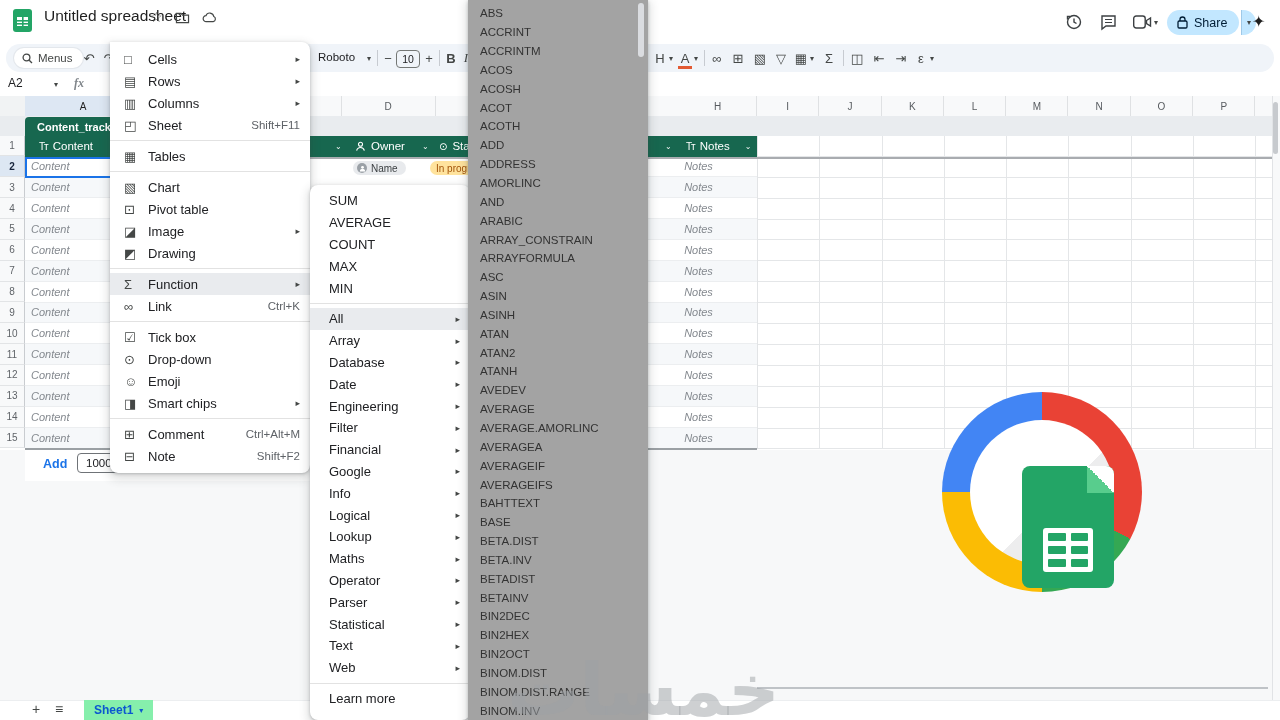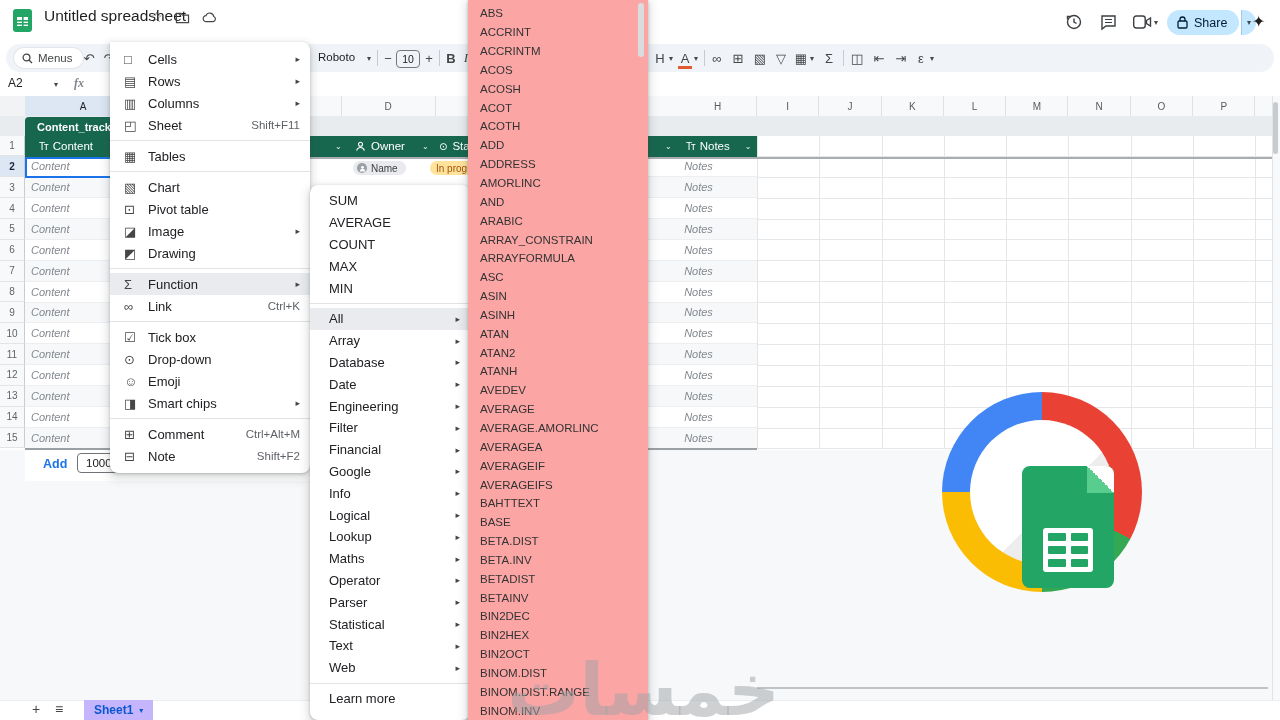"ABS" .afpanel { background: #fca5a5 -> #a3a3a3 }
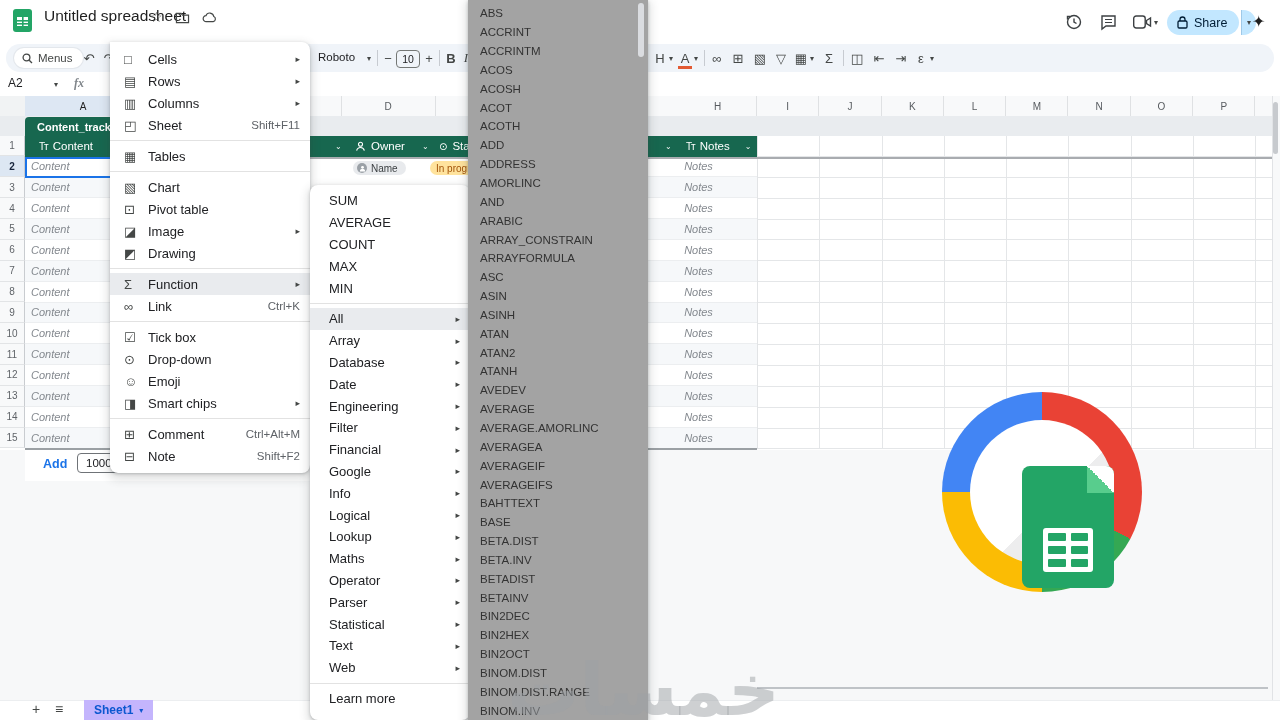"Sheet1" .sheet-tab { background: #c4b5fd -> #86efac }
